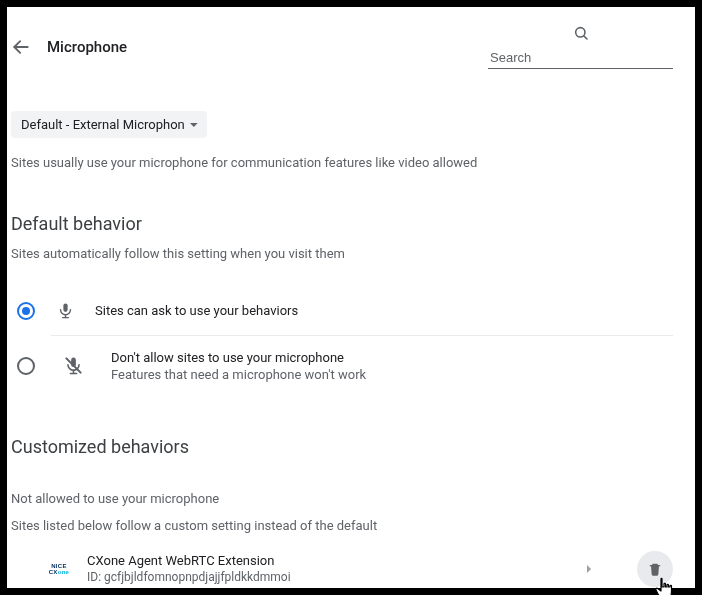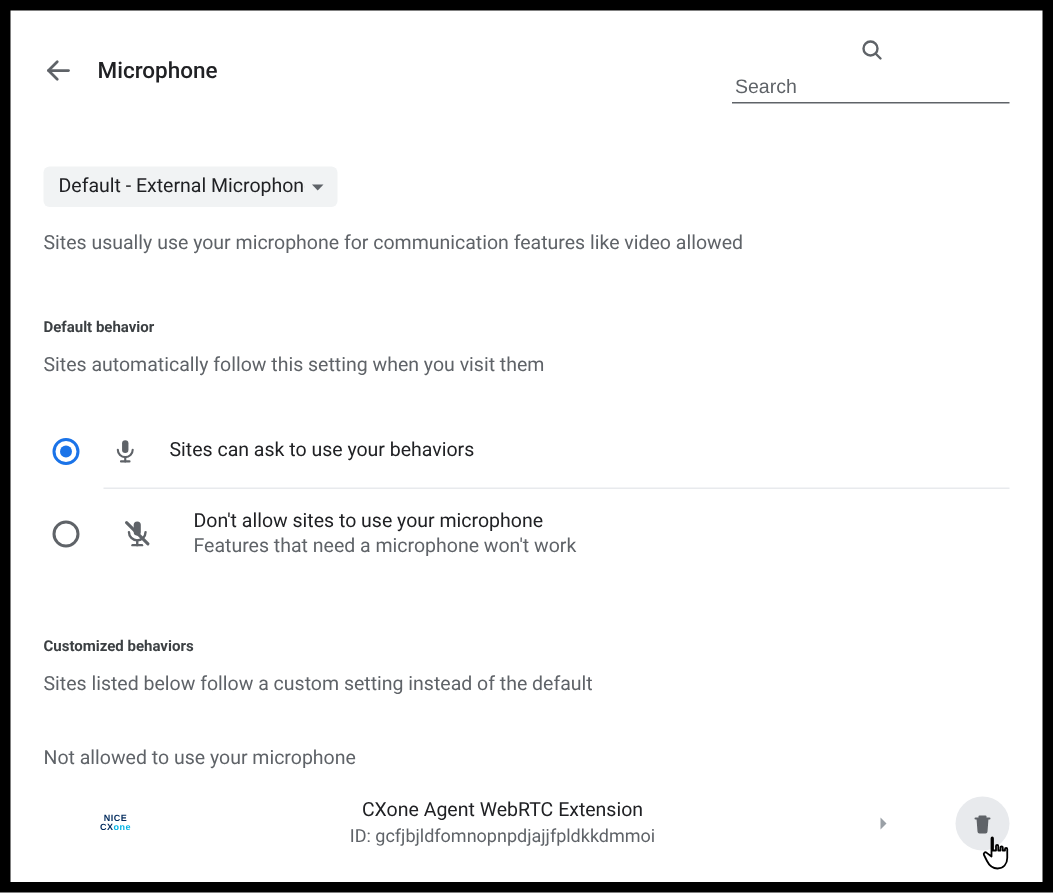"Microphone" .frame { padding: 18px 22px 18px 22px -> 18px 22px 18px 4px }
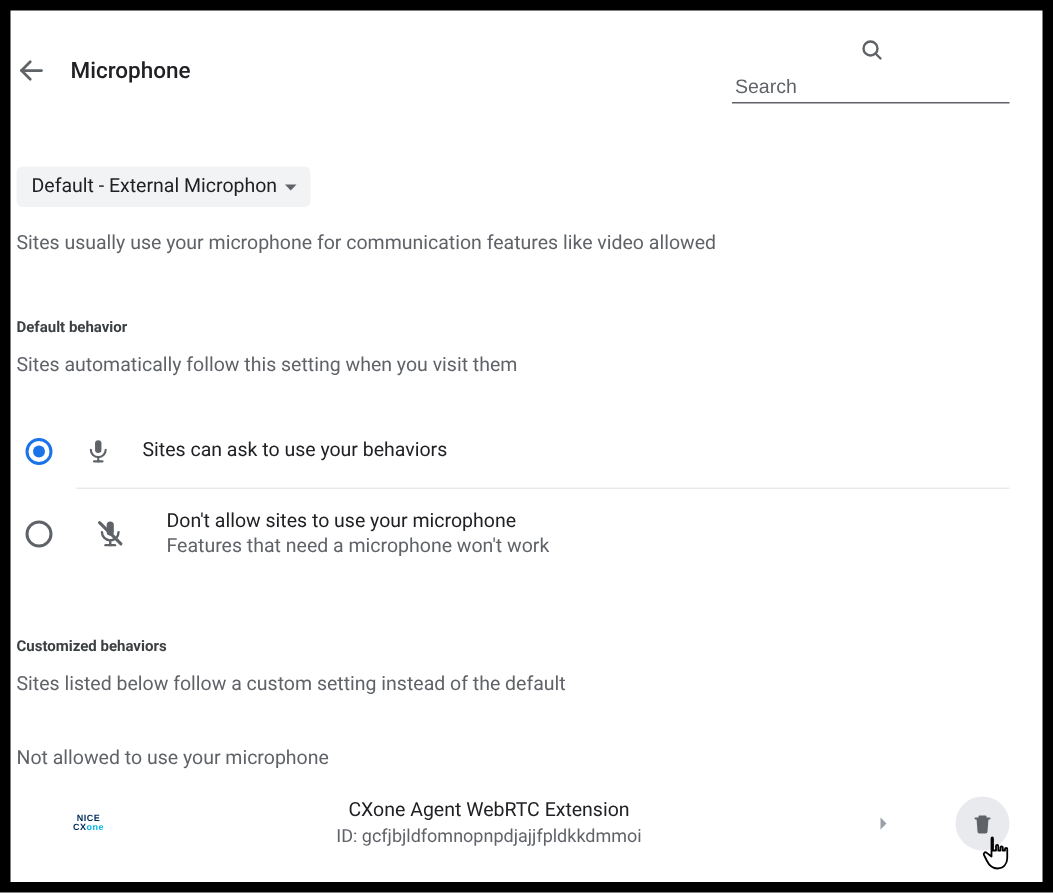"Default behavior" .section-heading { font-size: 10px -> 18px; font-weight: 700 -> 400 }
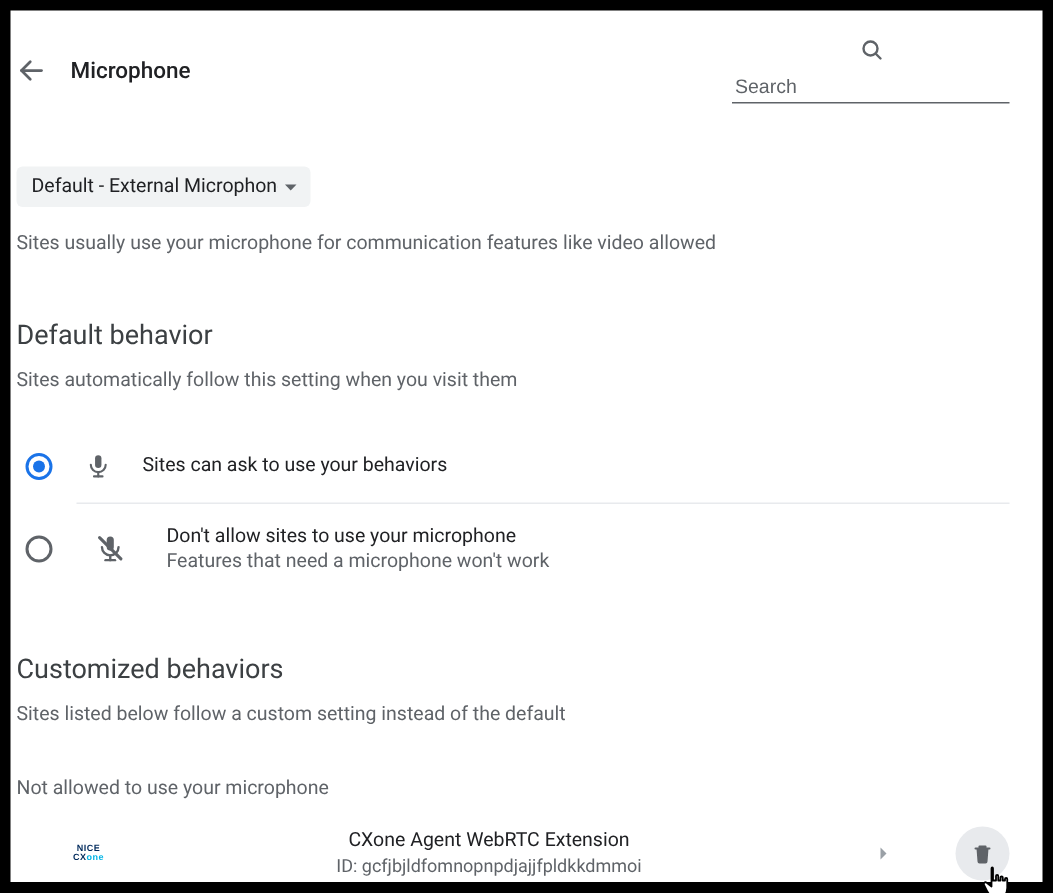"Sites listed below follow a" div.section-sub { order: before "Not allowed to use your" -> after "Not allowed to use your" }
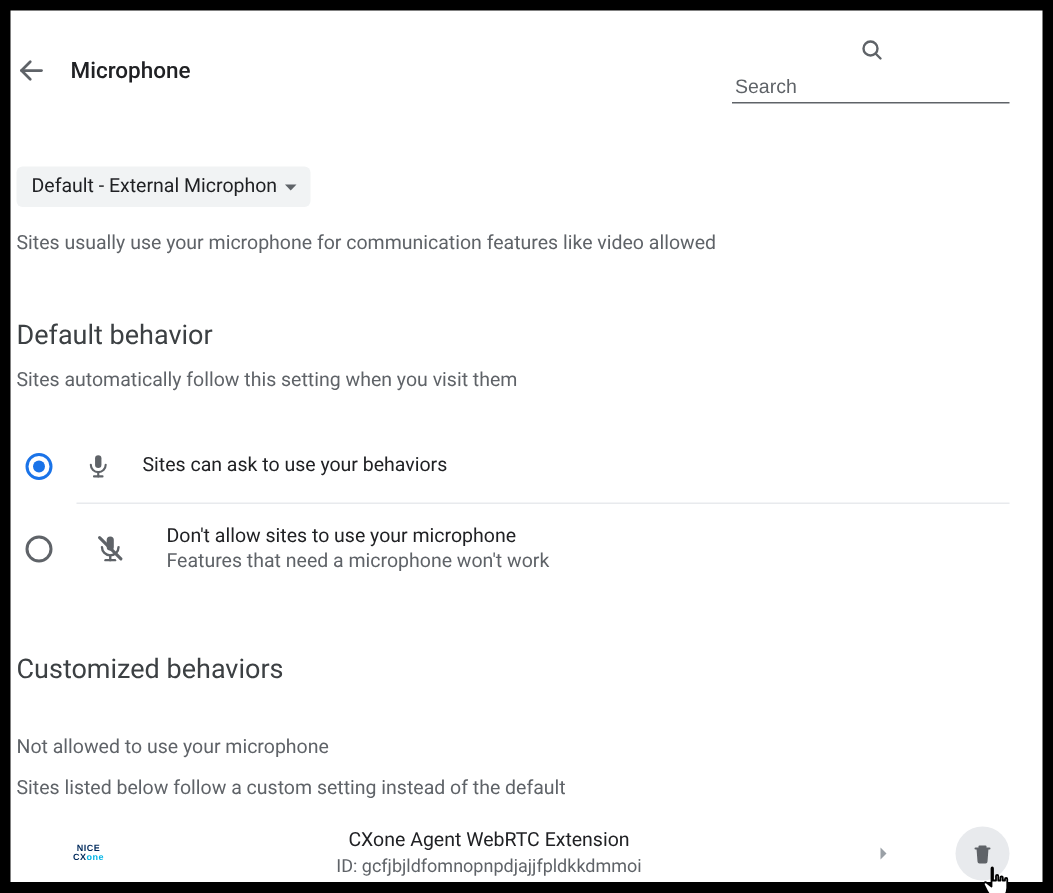"CXone Agent WebRTC Extension" .list-row { text-align: center -> none }
